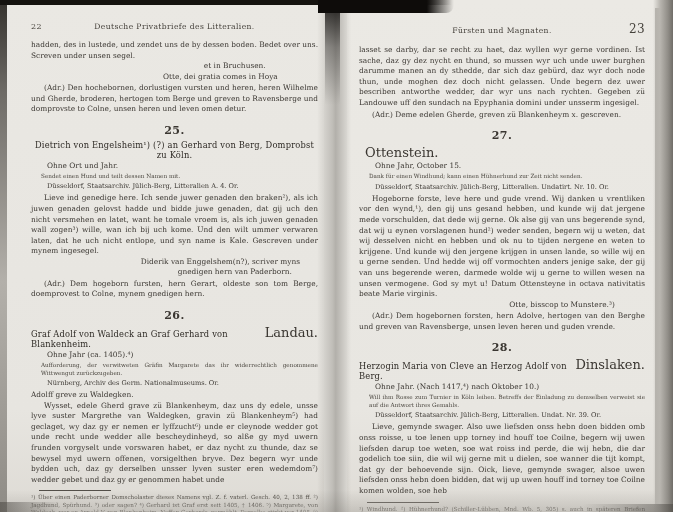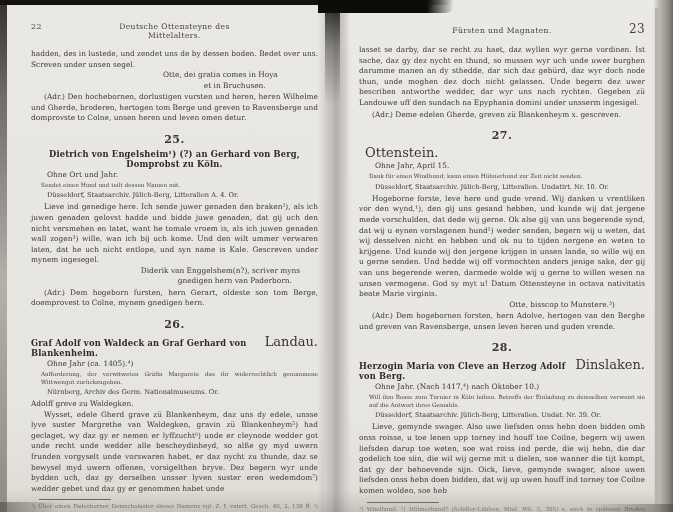"Deutsche Ottensteyne des Mittelalters." span.rtitle { text: Ottensteyne des Mittelalters -> Privatbriefe des Litteralien }
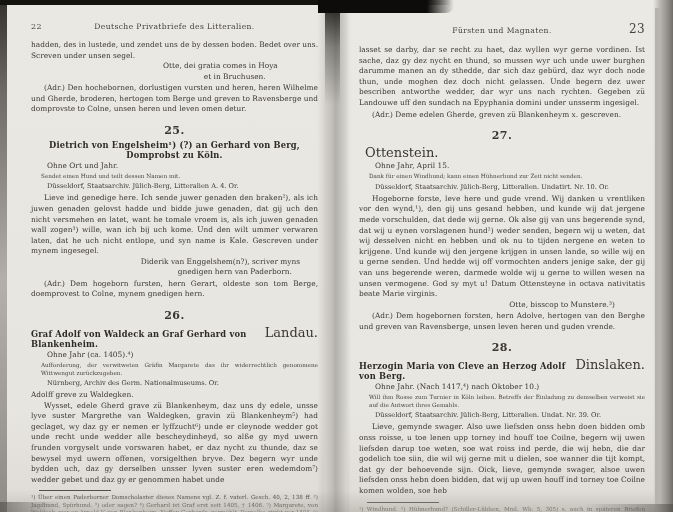"Otte, dei gratia comes in" div.sig { order: before "et in Bruchusen." -> after "et in Bruchusen." }
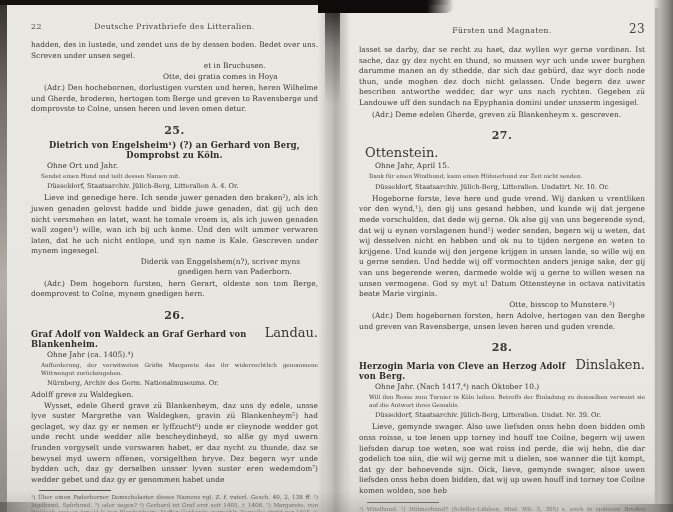"Dietrich von Engelsheim¹) (?) an" .ltitle { font-weight: bold -> normal }
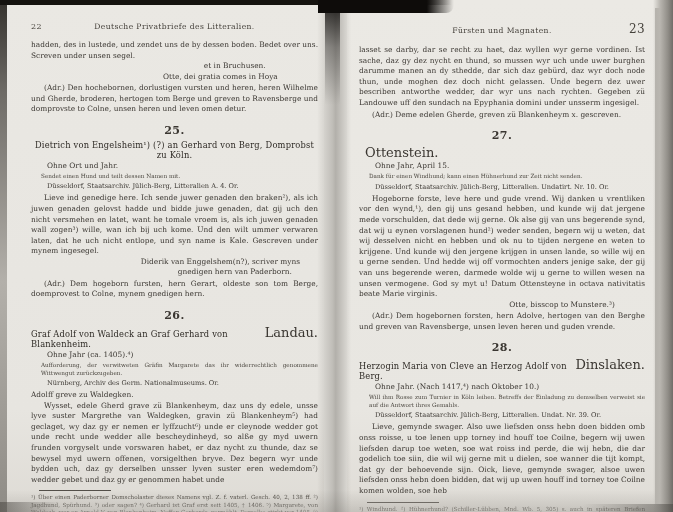"Ohne Jahr, April 15." div.dateline { text: April -> October }
